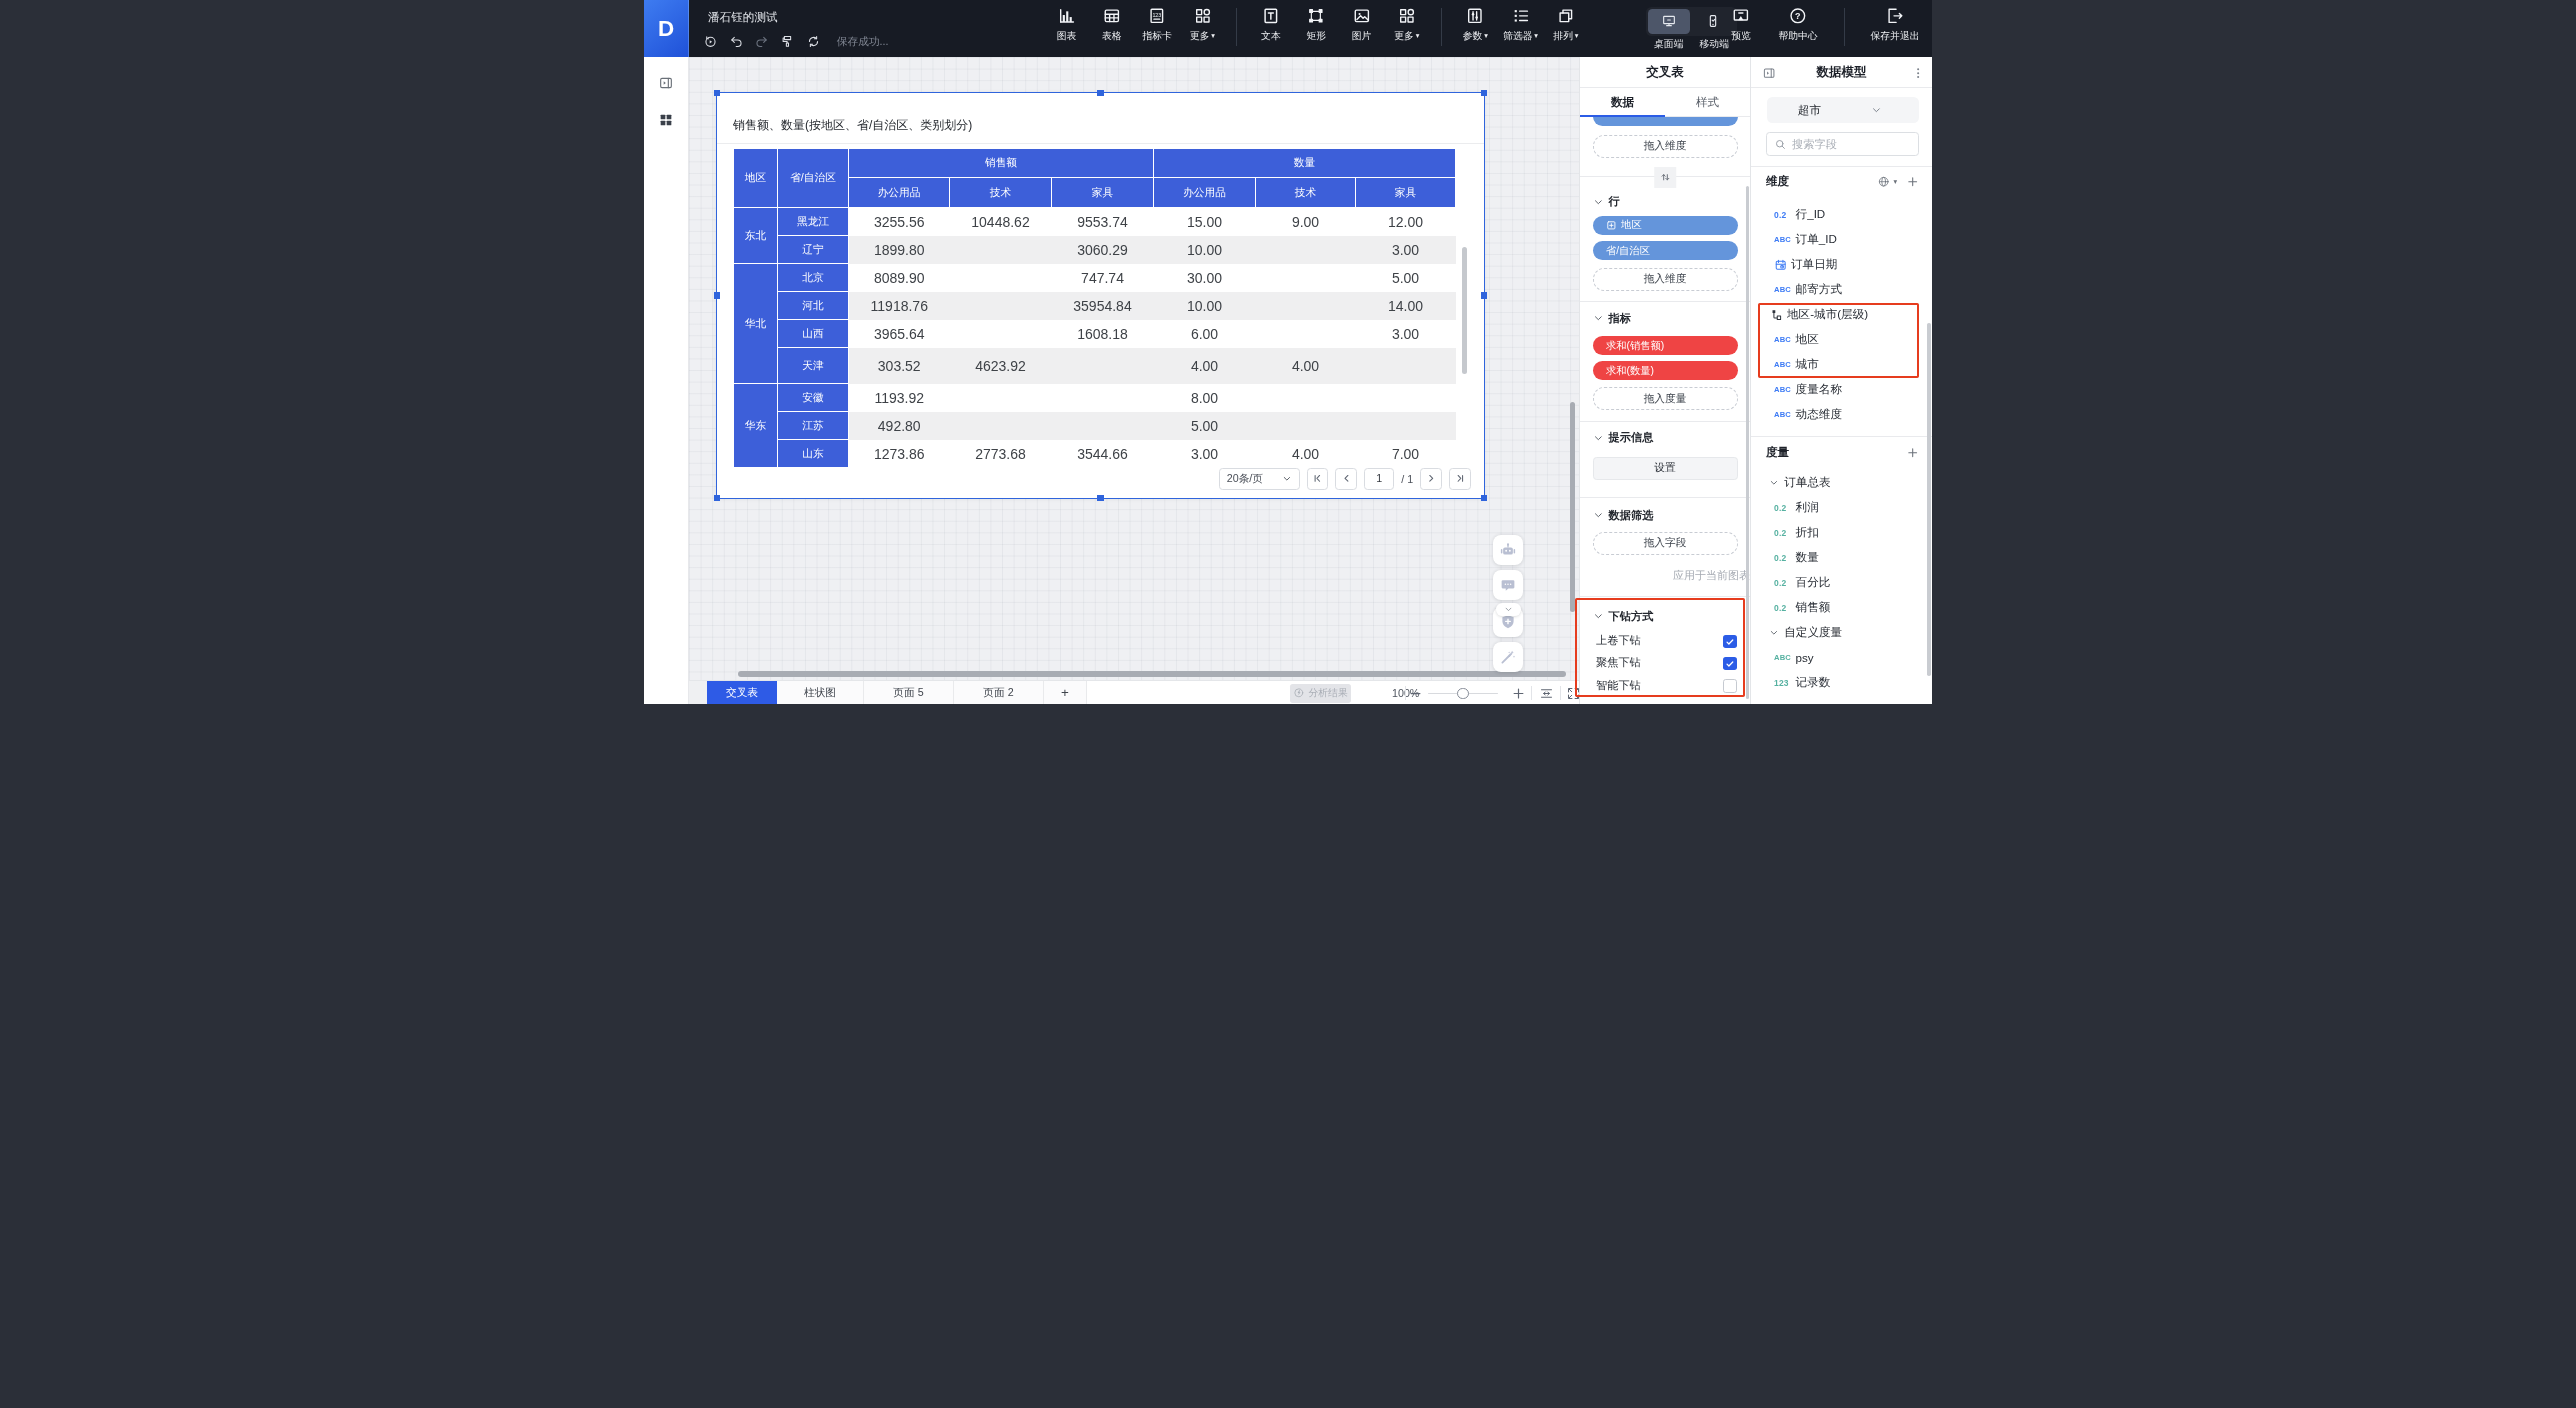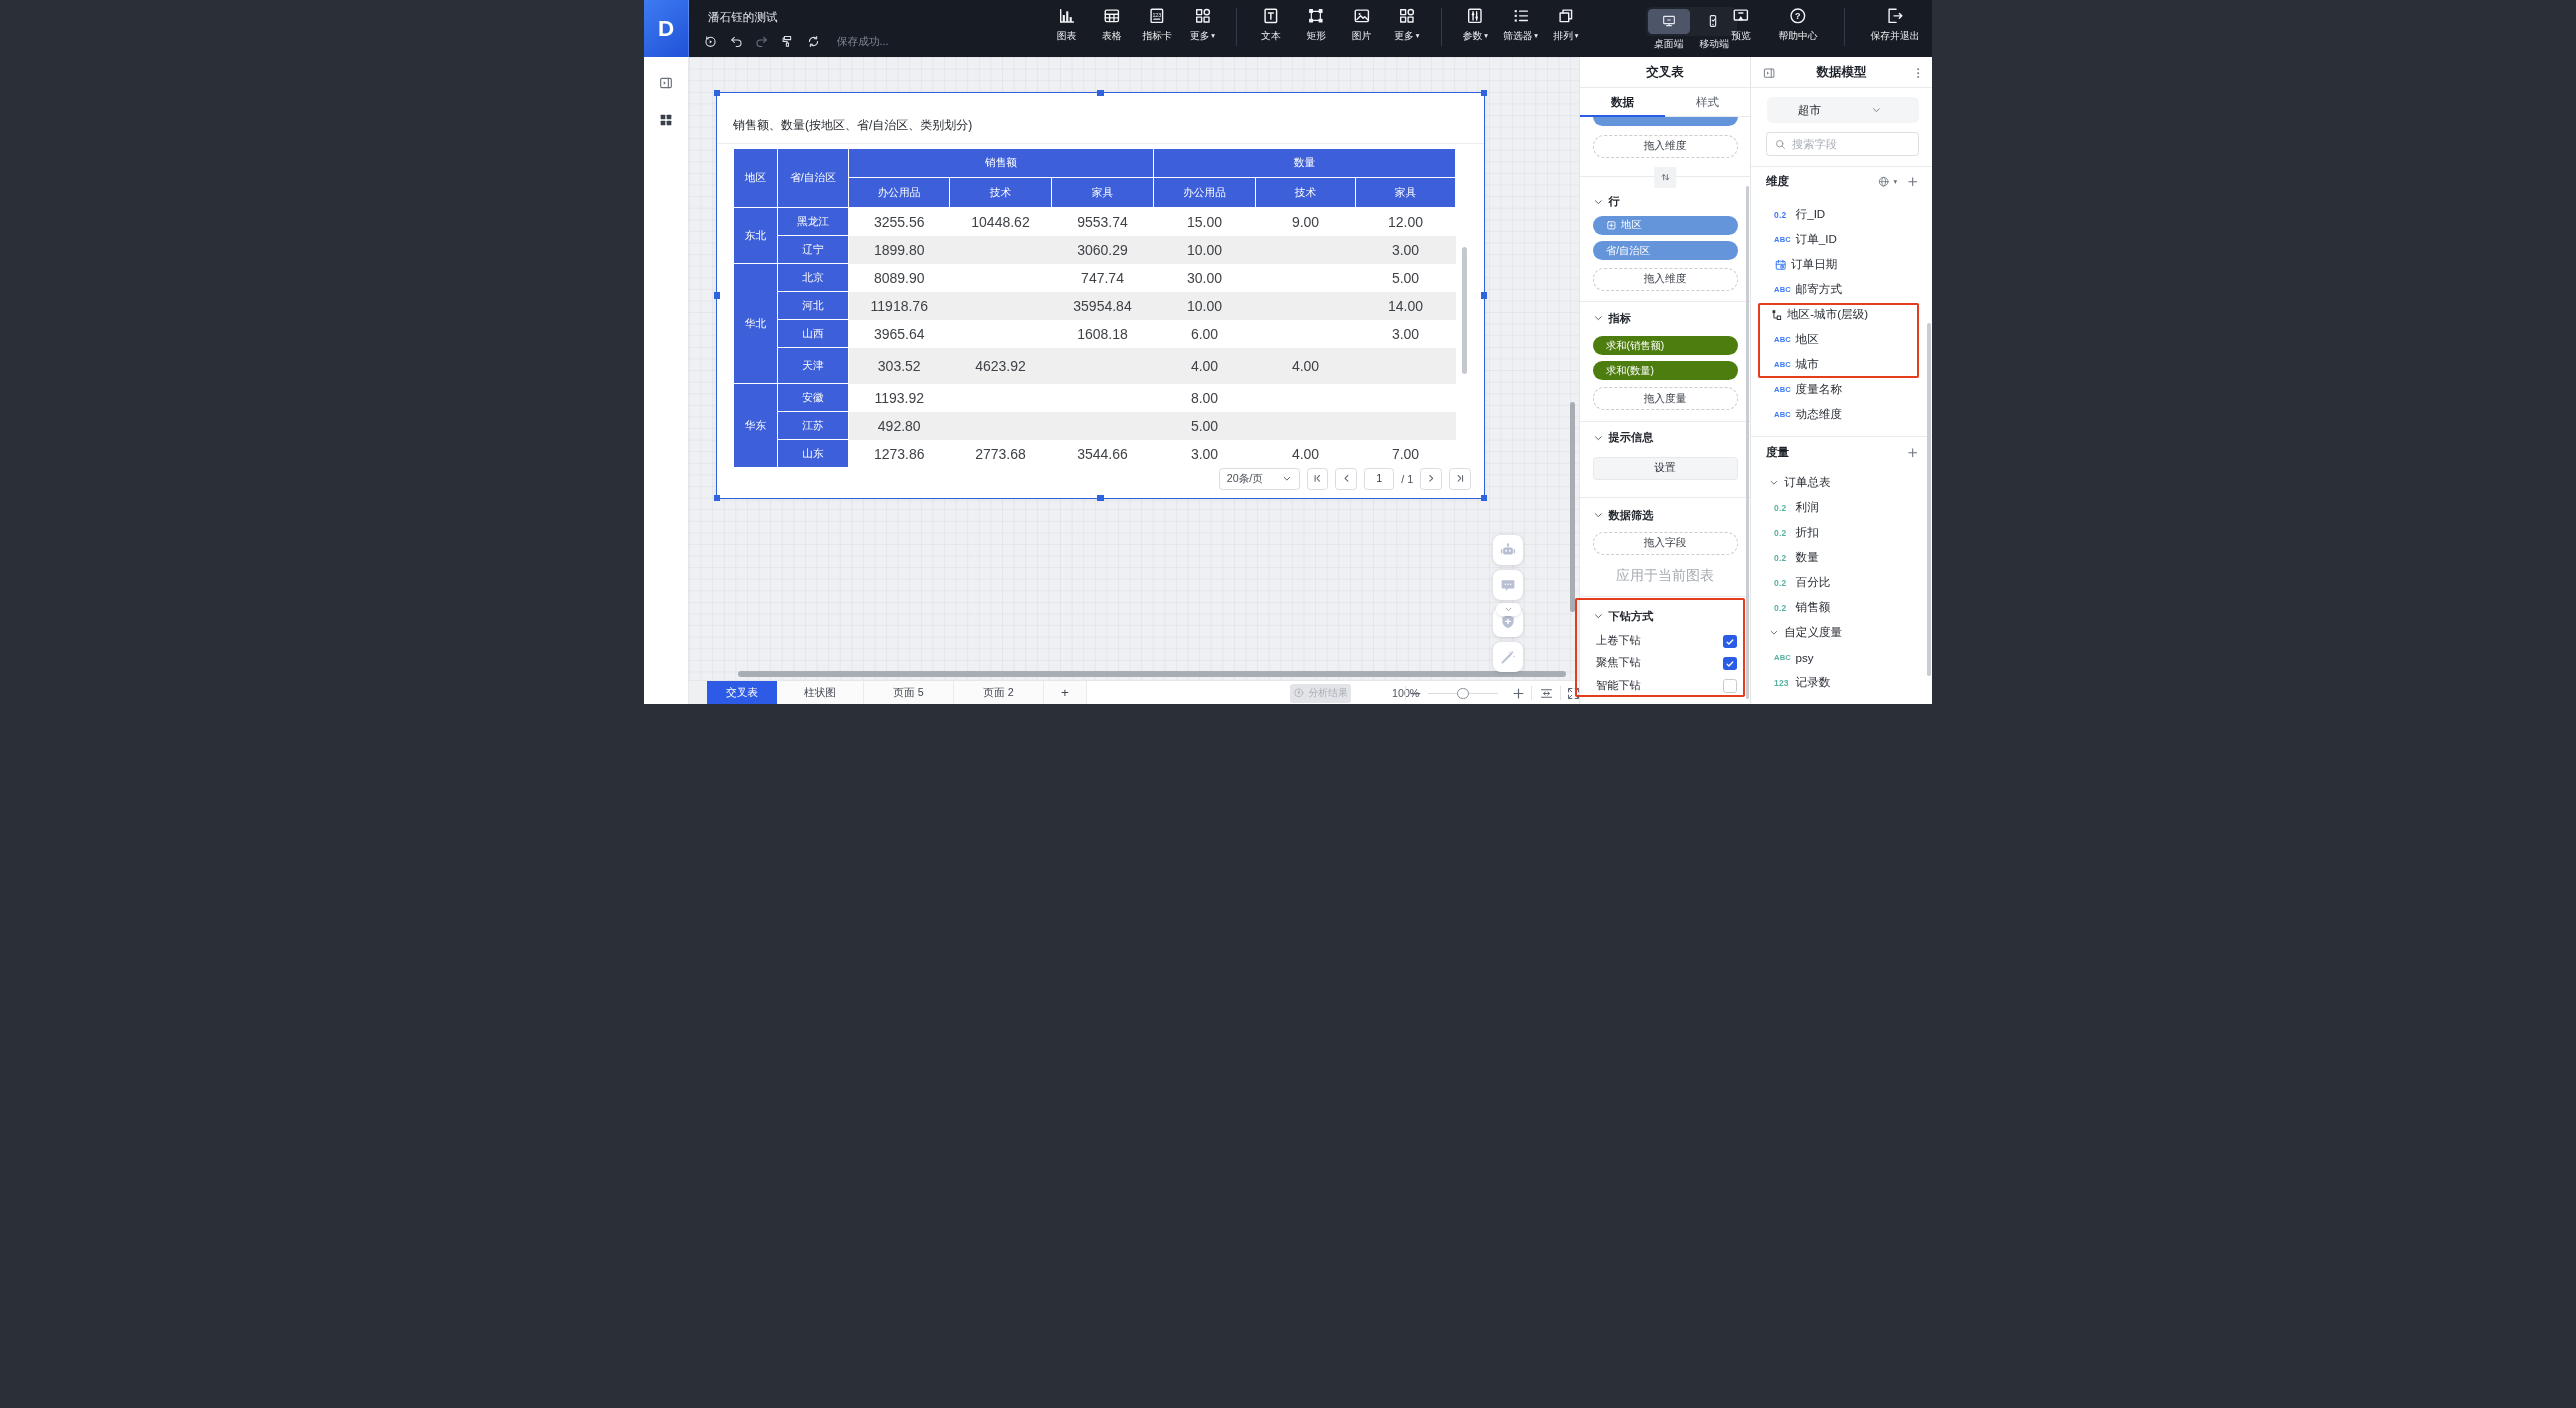"求和(销售额)" .pill.metric { background: #4d7c0f -> #ef4444 }
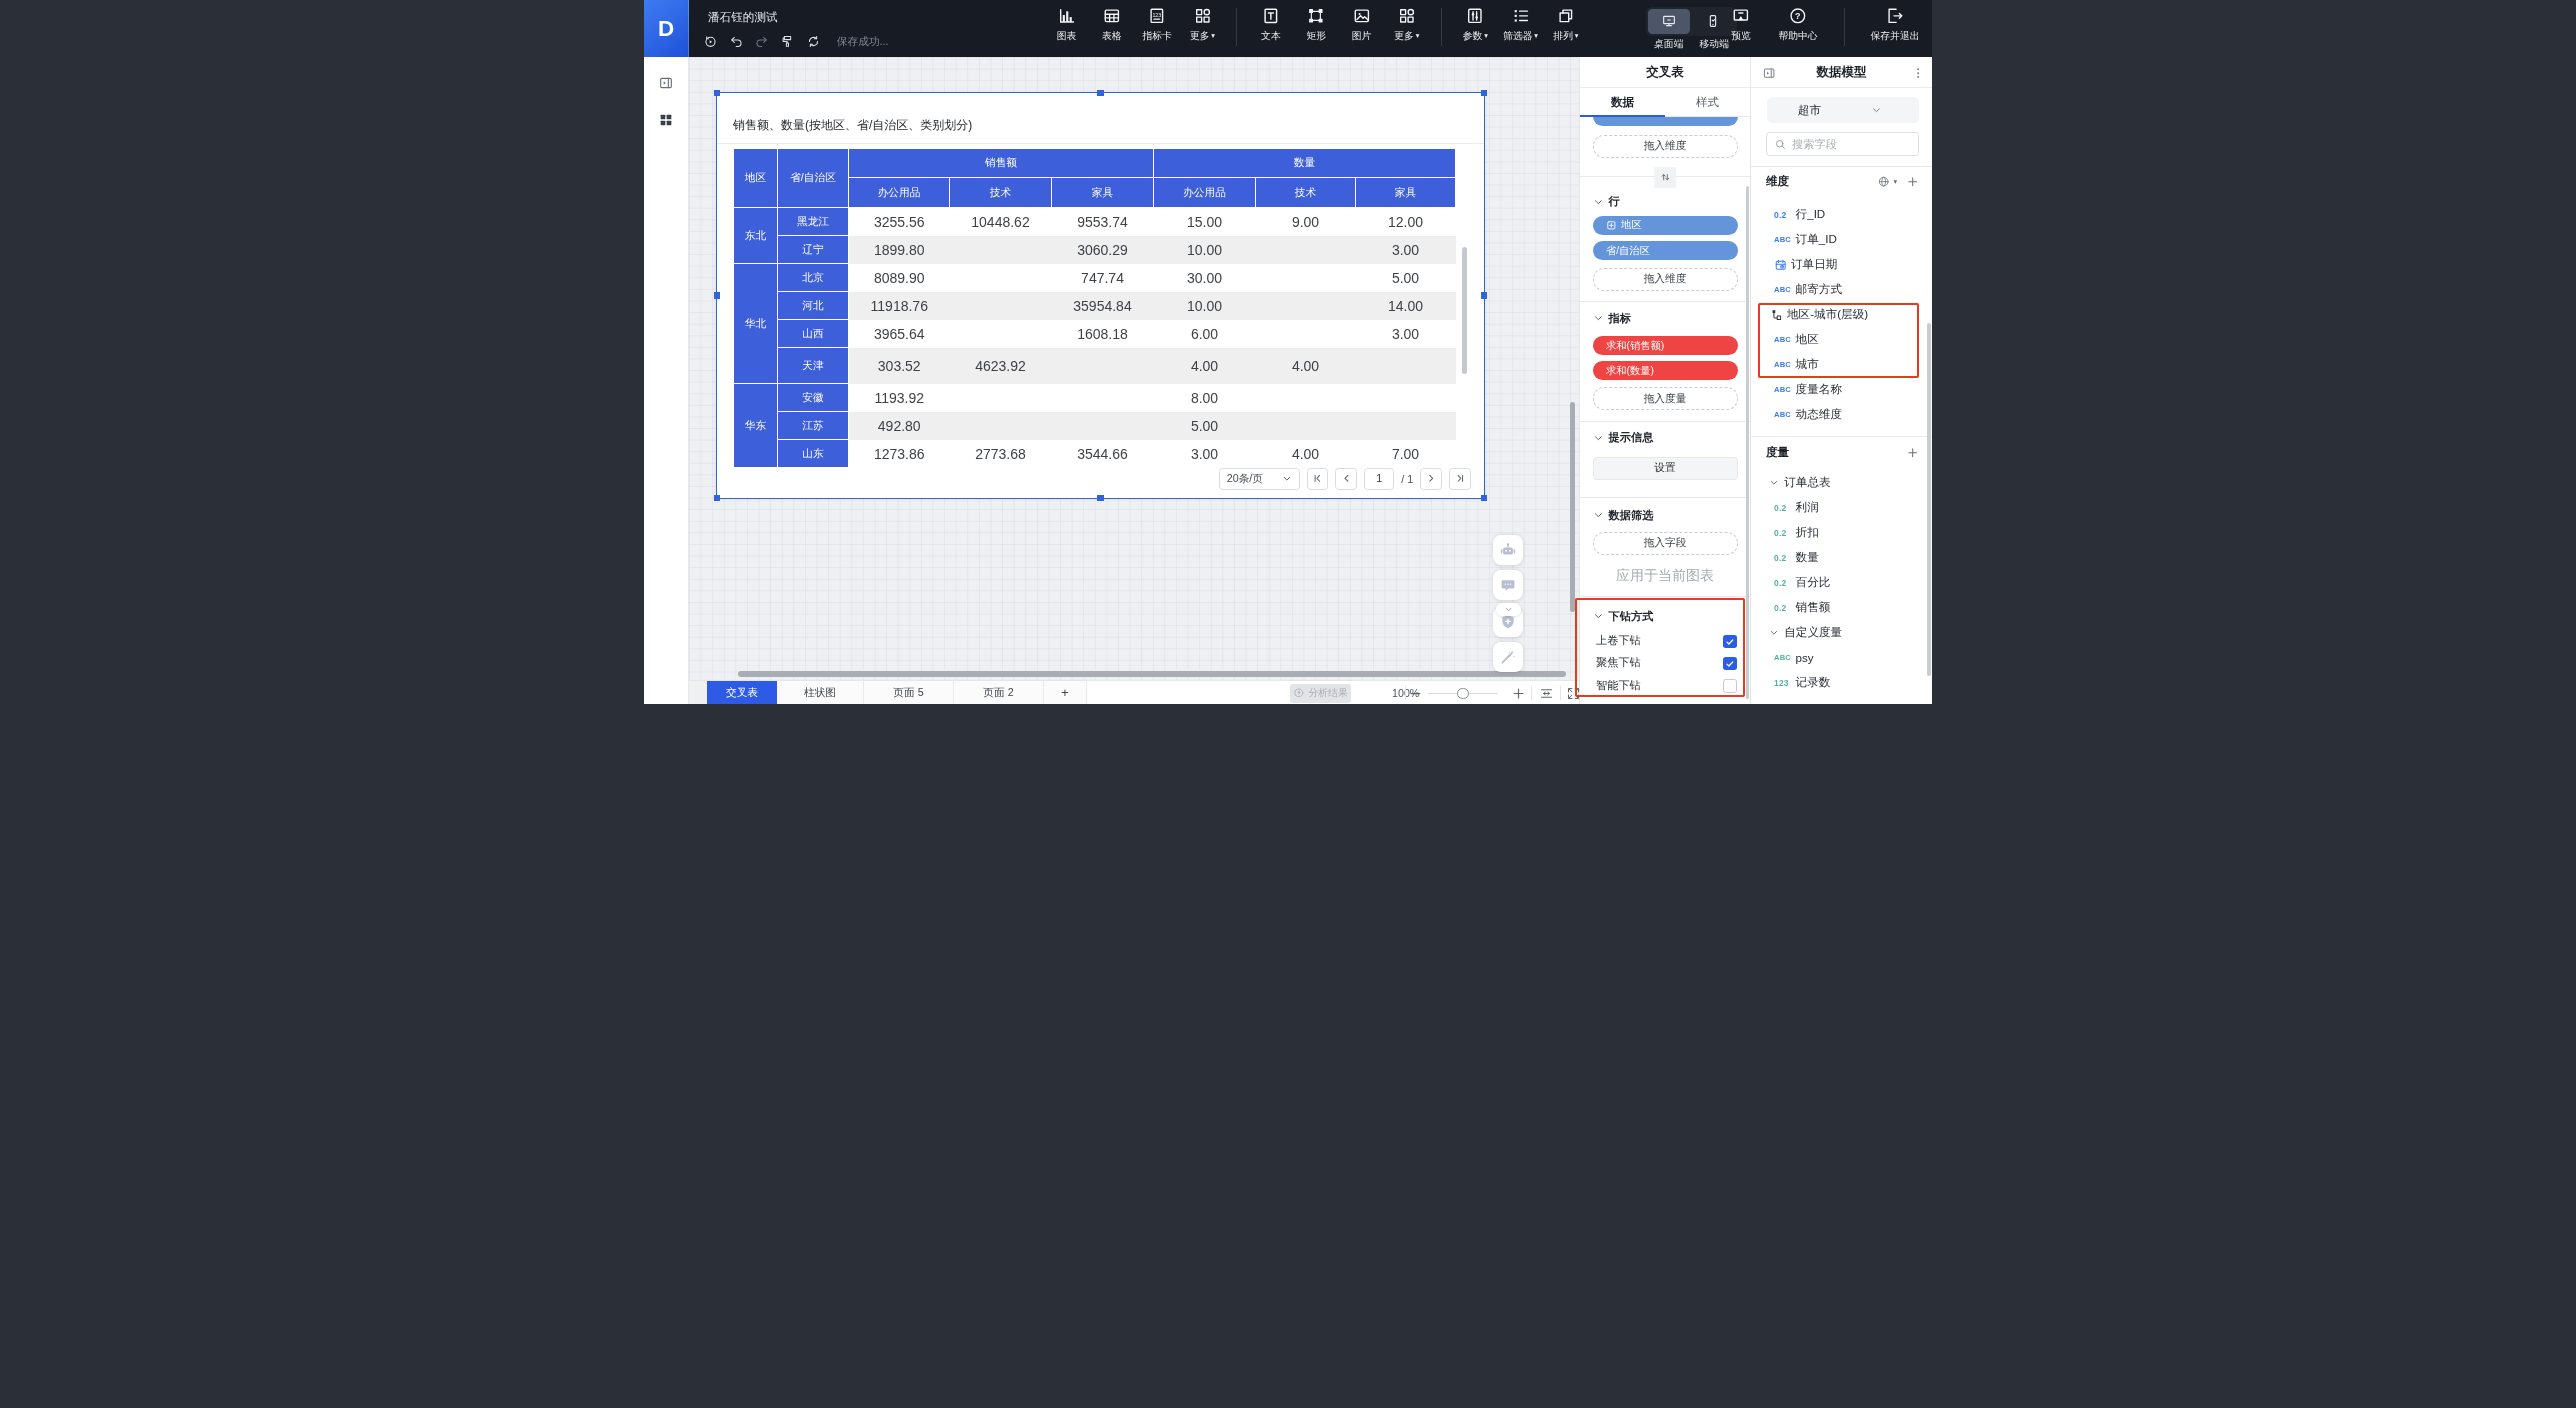"应用于当前图表" .p-note { font-size: 14px -> 11px; text-align: center -> right }
